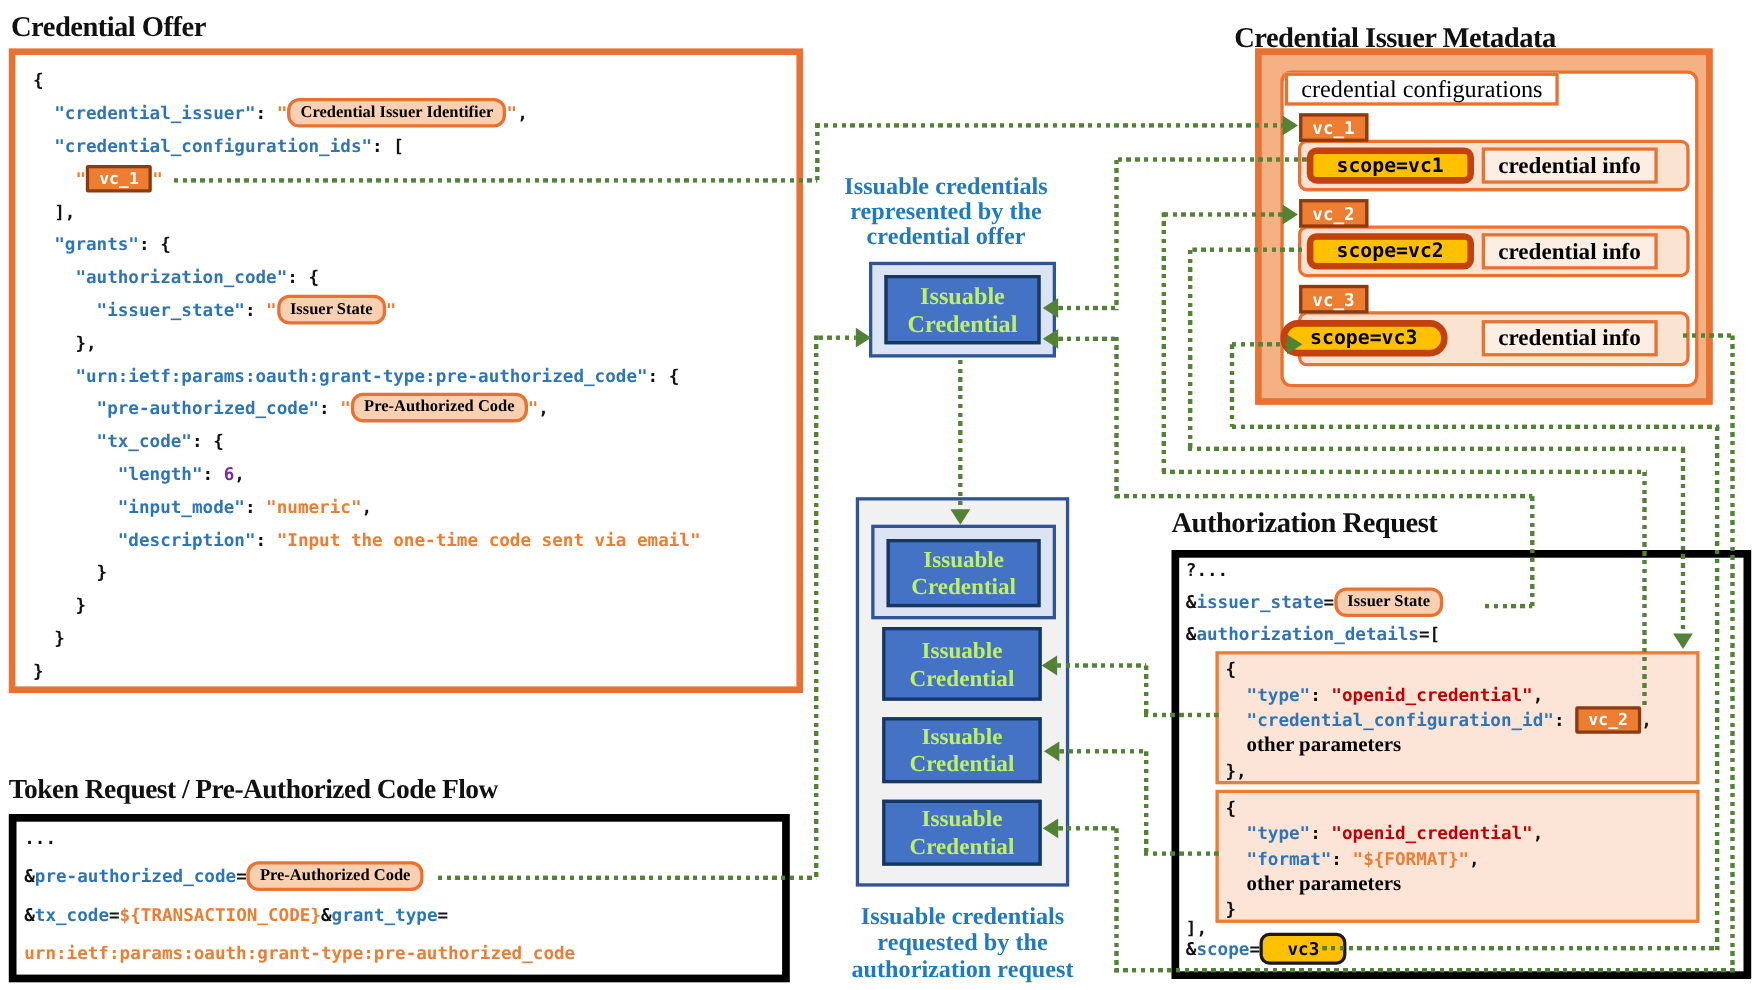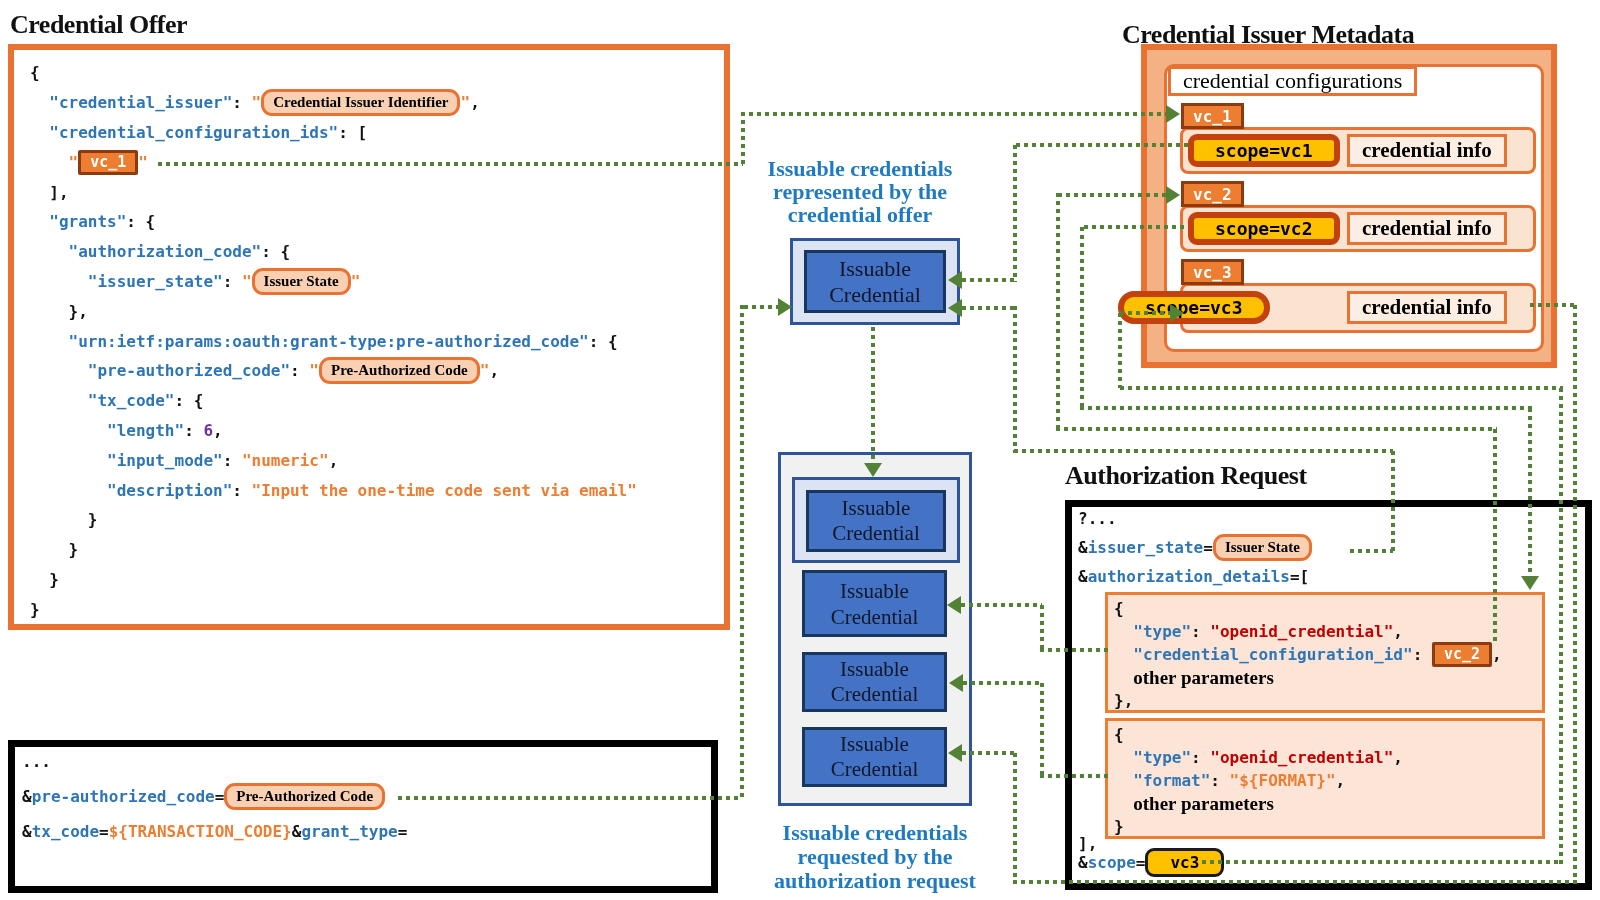"Issuable" .ic-inner .t { color: #0f172a -> #bef264; font-weight: normal -> bold }
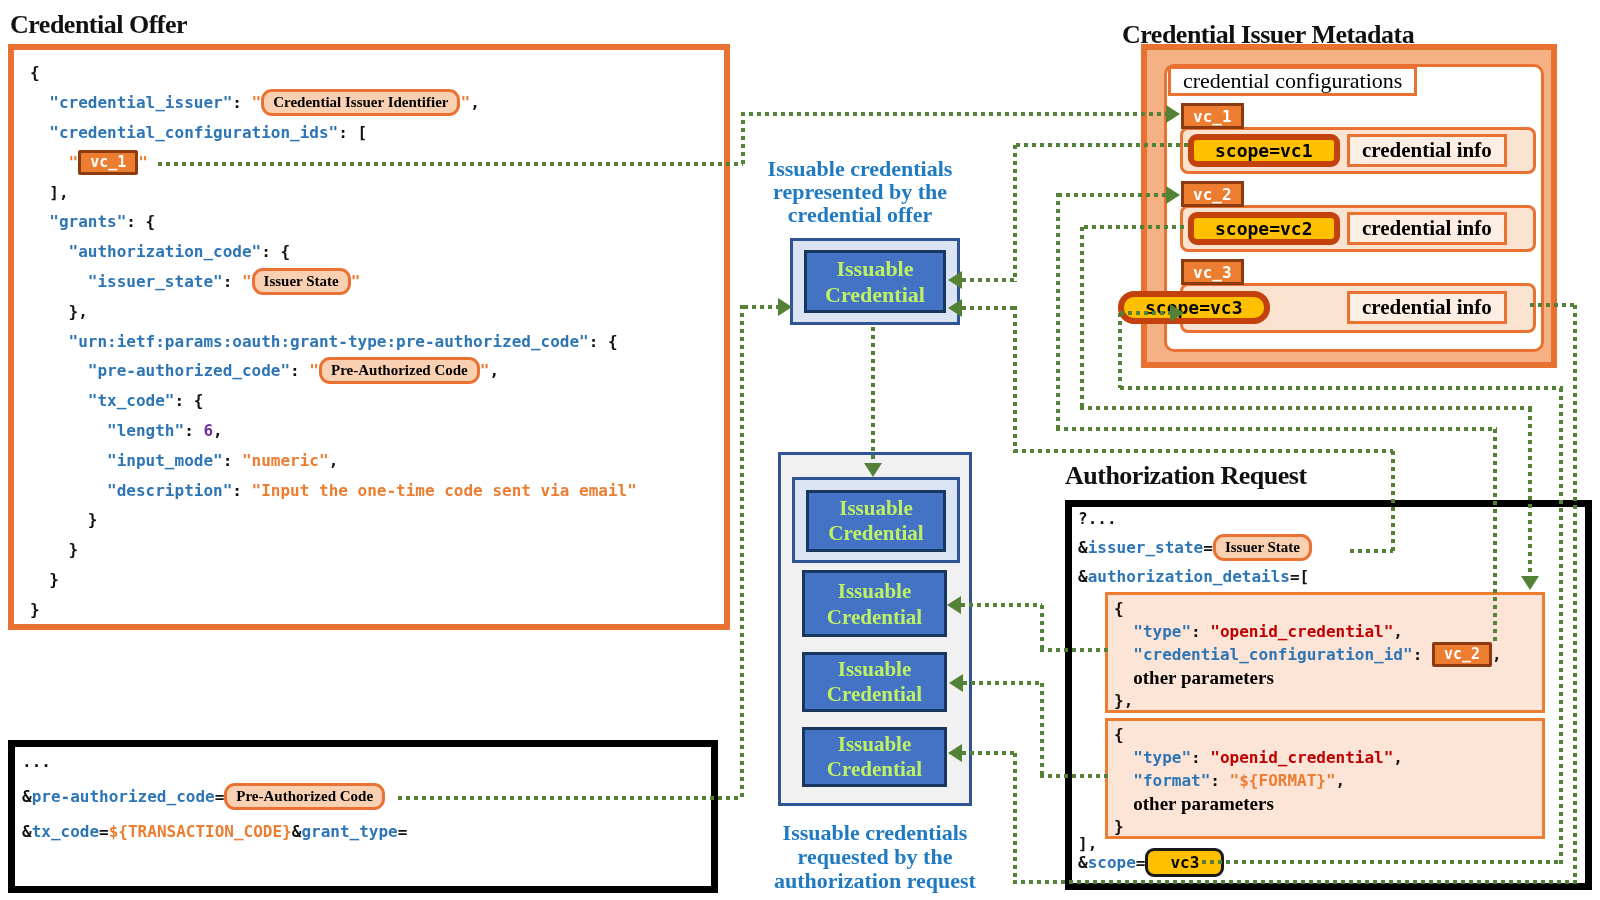"scope=vc3" div.schip { left: 1118px -> 1164px }
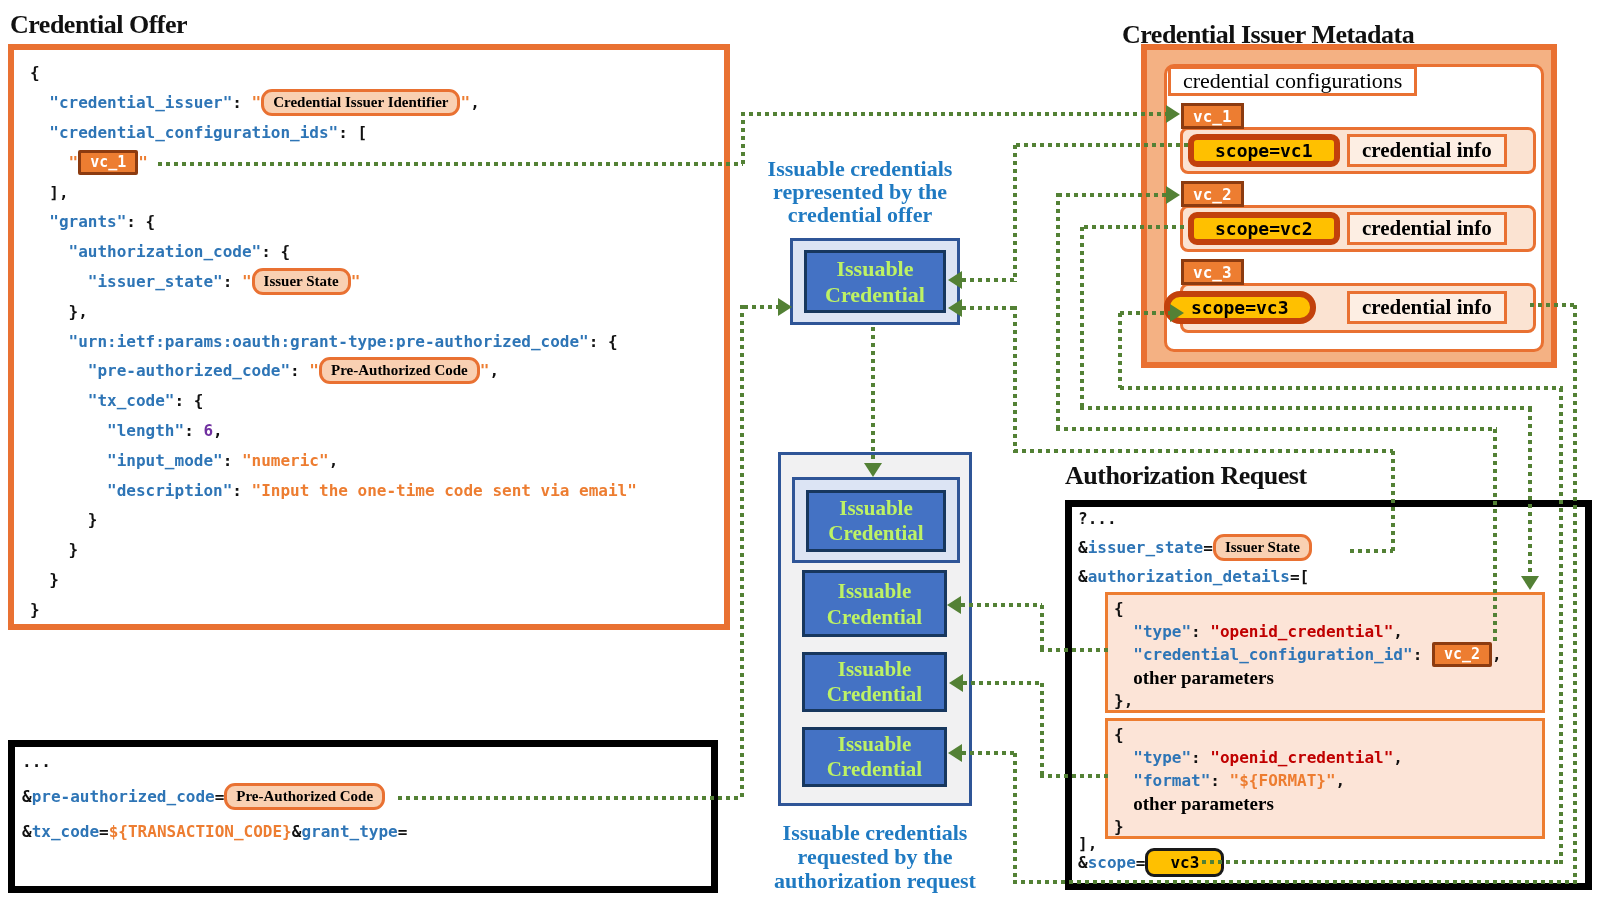"Token Request / Pre-Authorized Code" div.title { html: none -> <div>Token Request / Pre-Authorized Code Flow</div> }
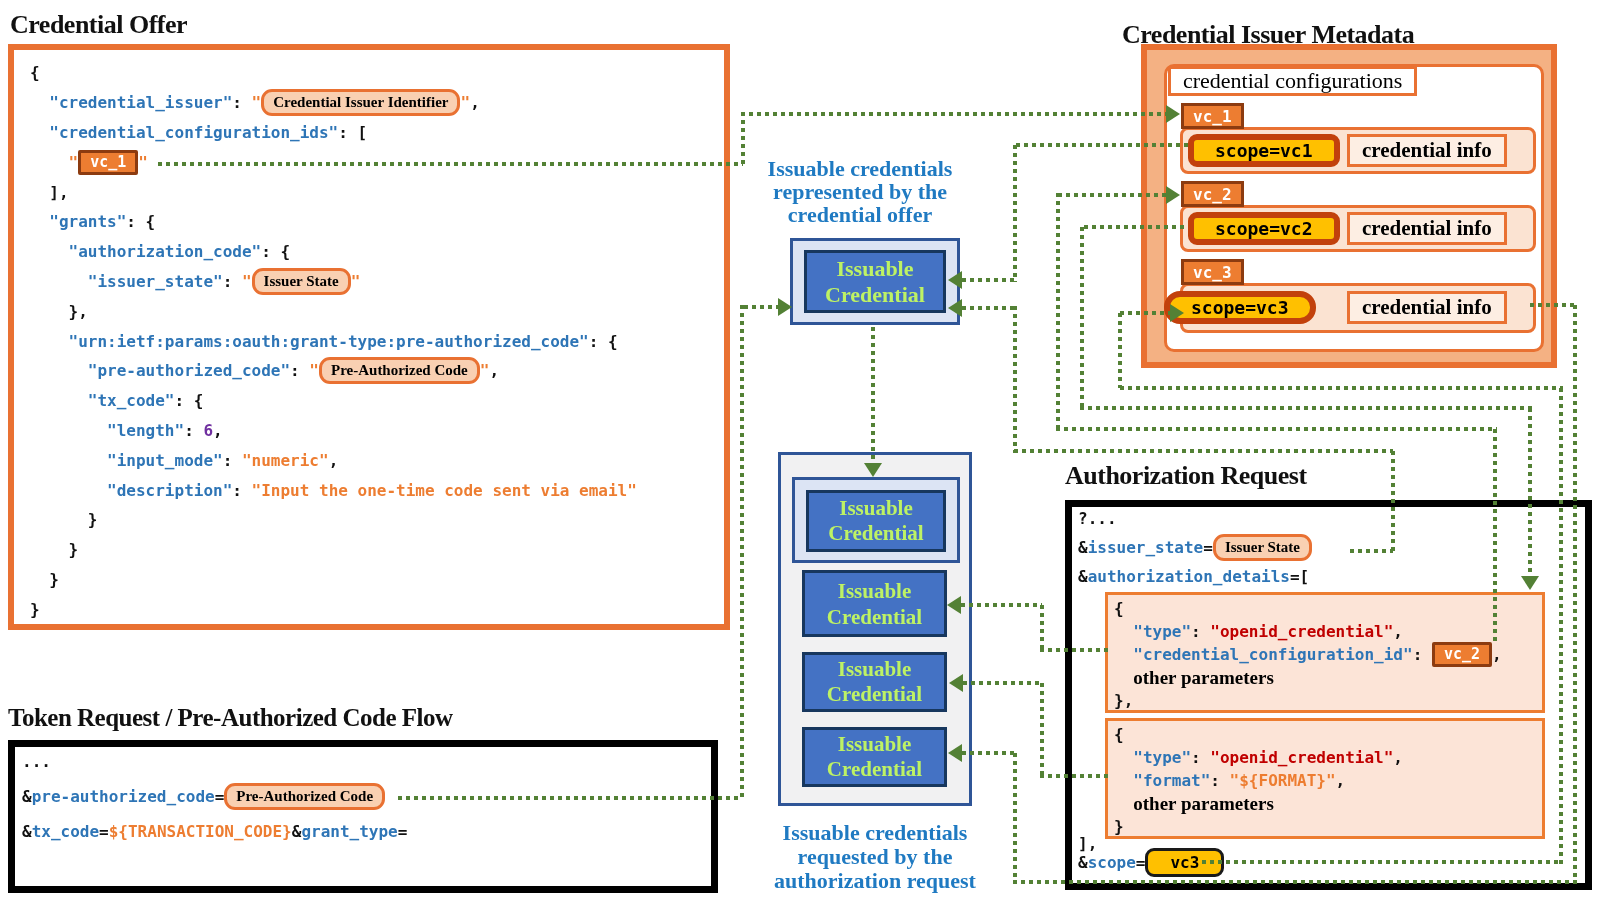"urn:ietf:params:oauth:grant-type:pre-aut" div.cl { html: none -> <div><span>urn:ietf:params:oauth:grant-type:pre-authorized_code</span></div> }
